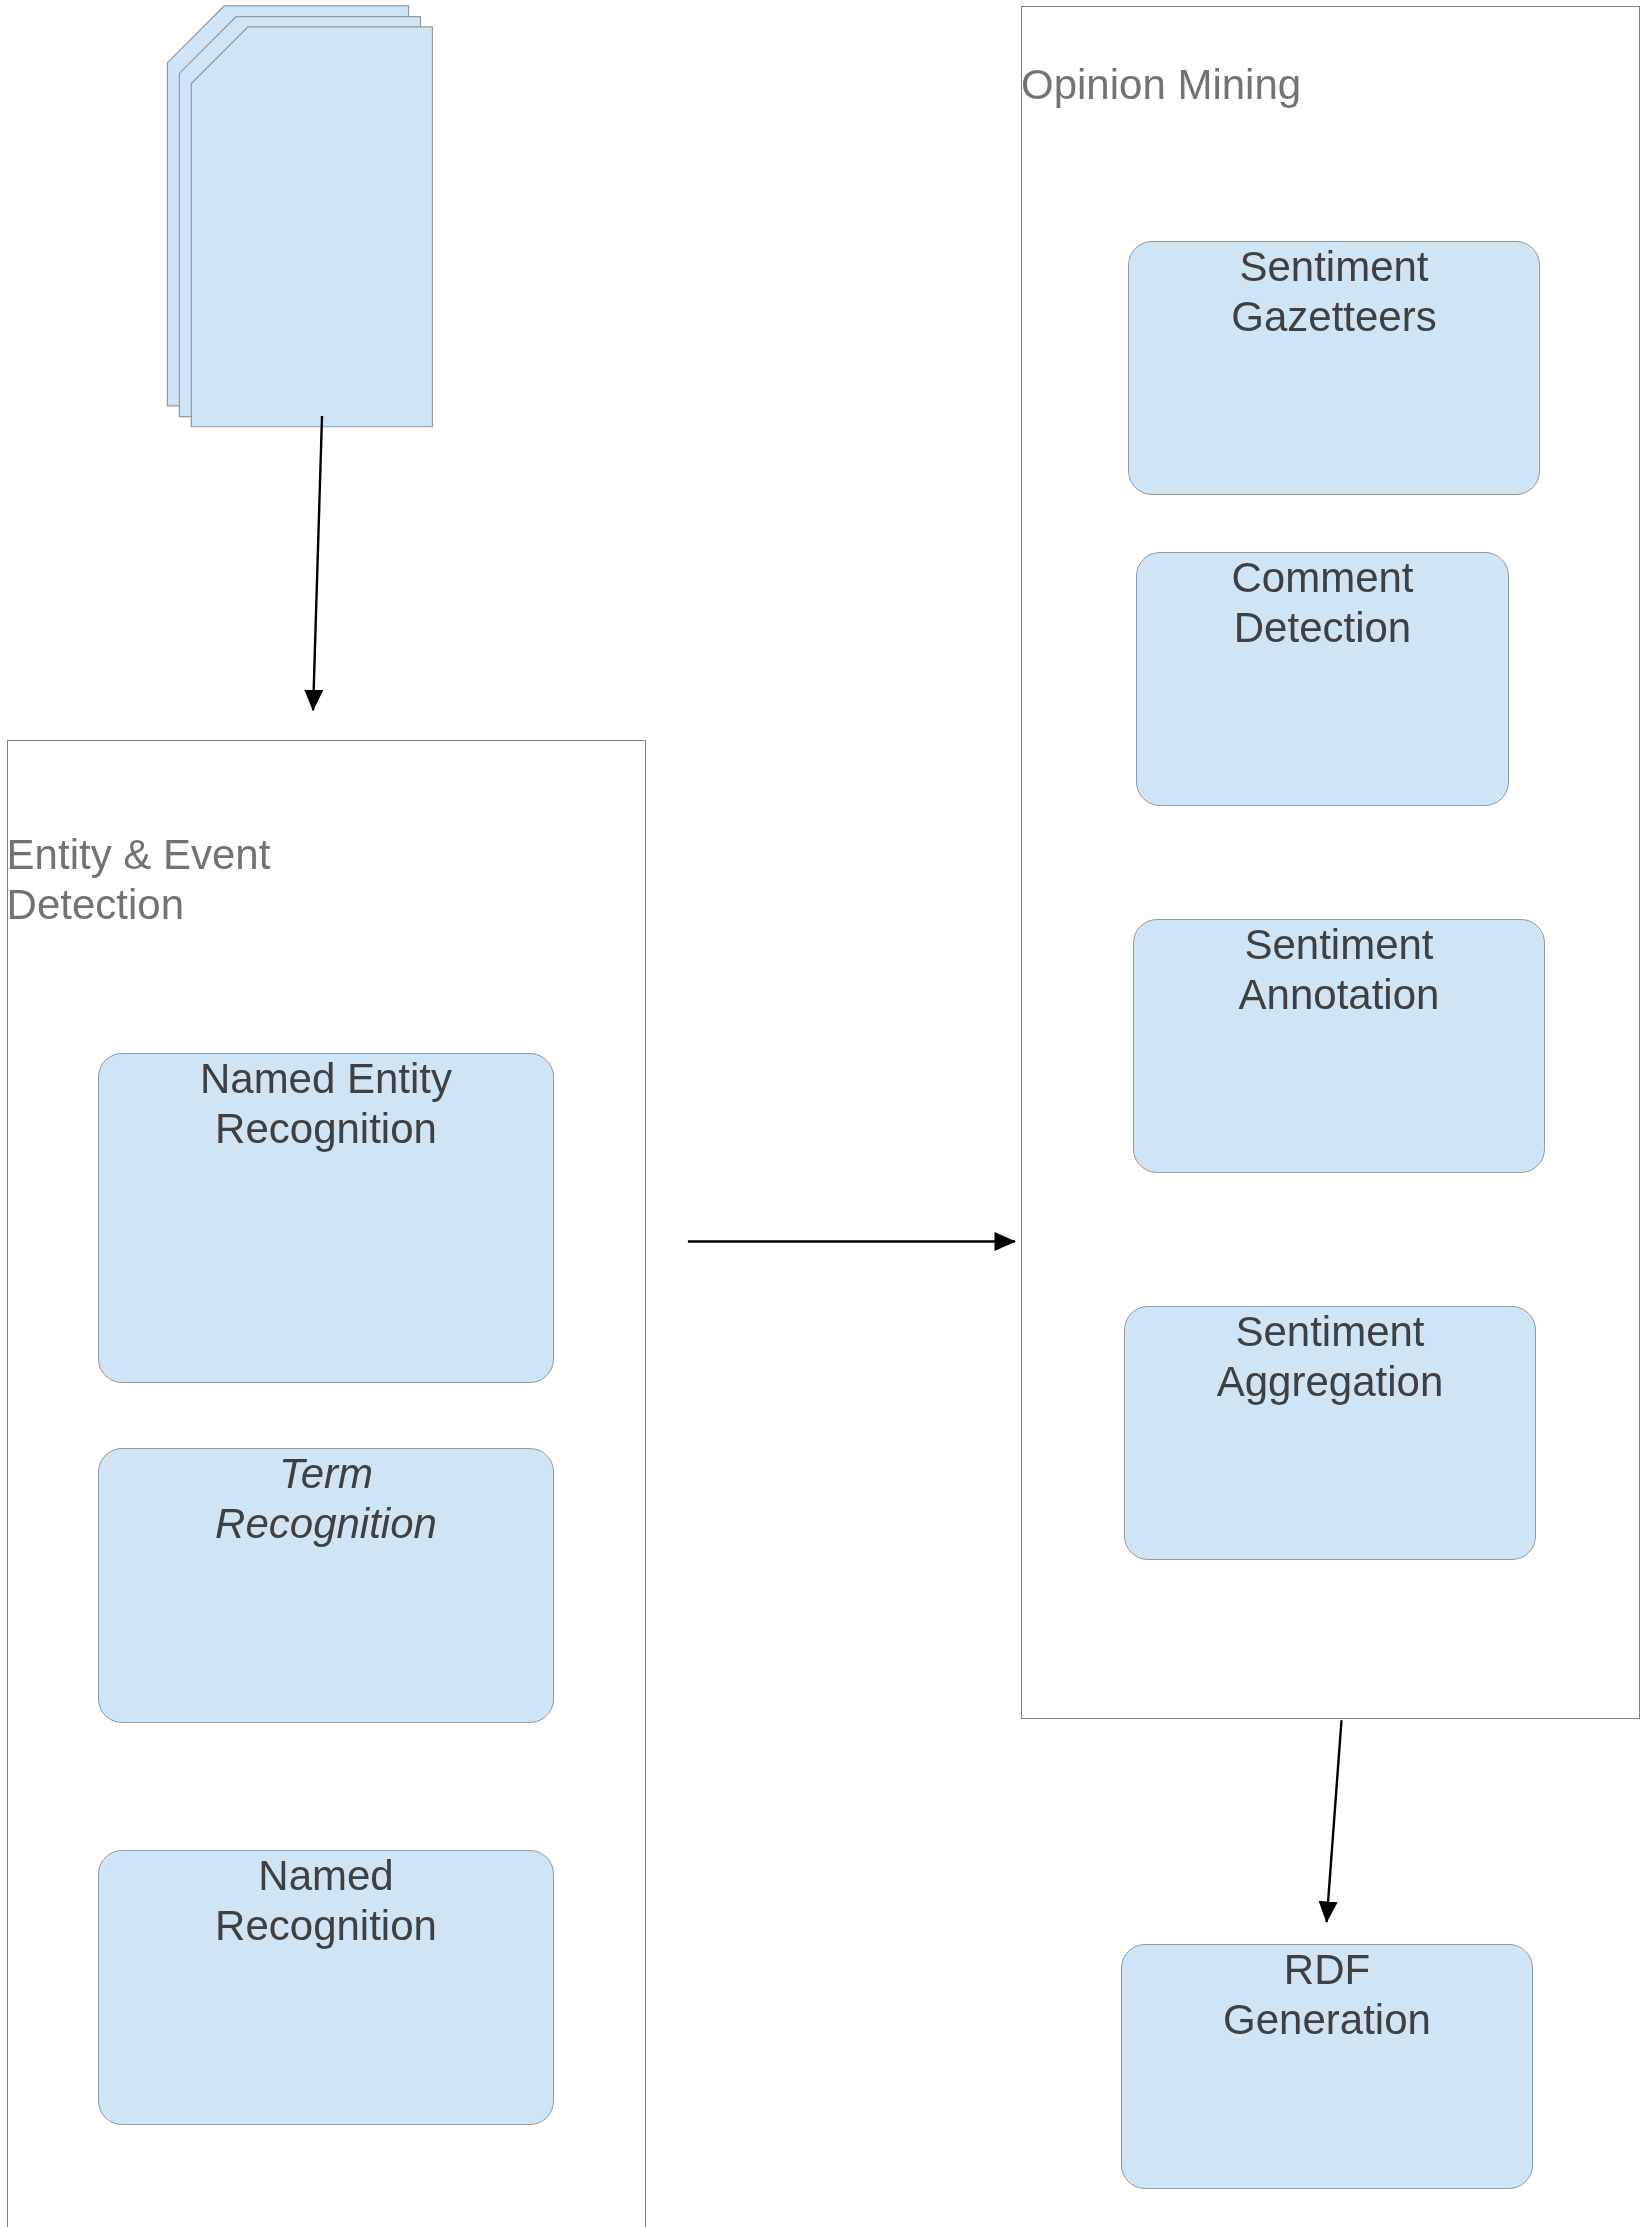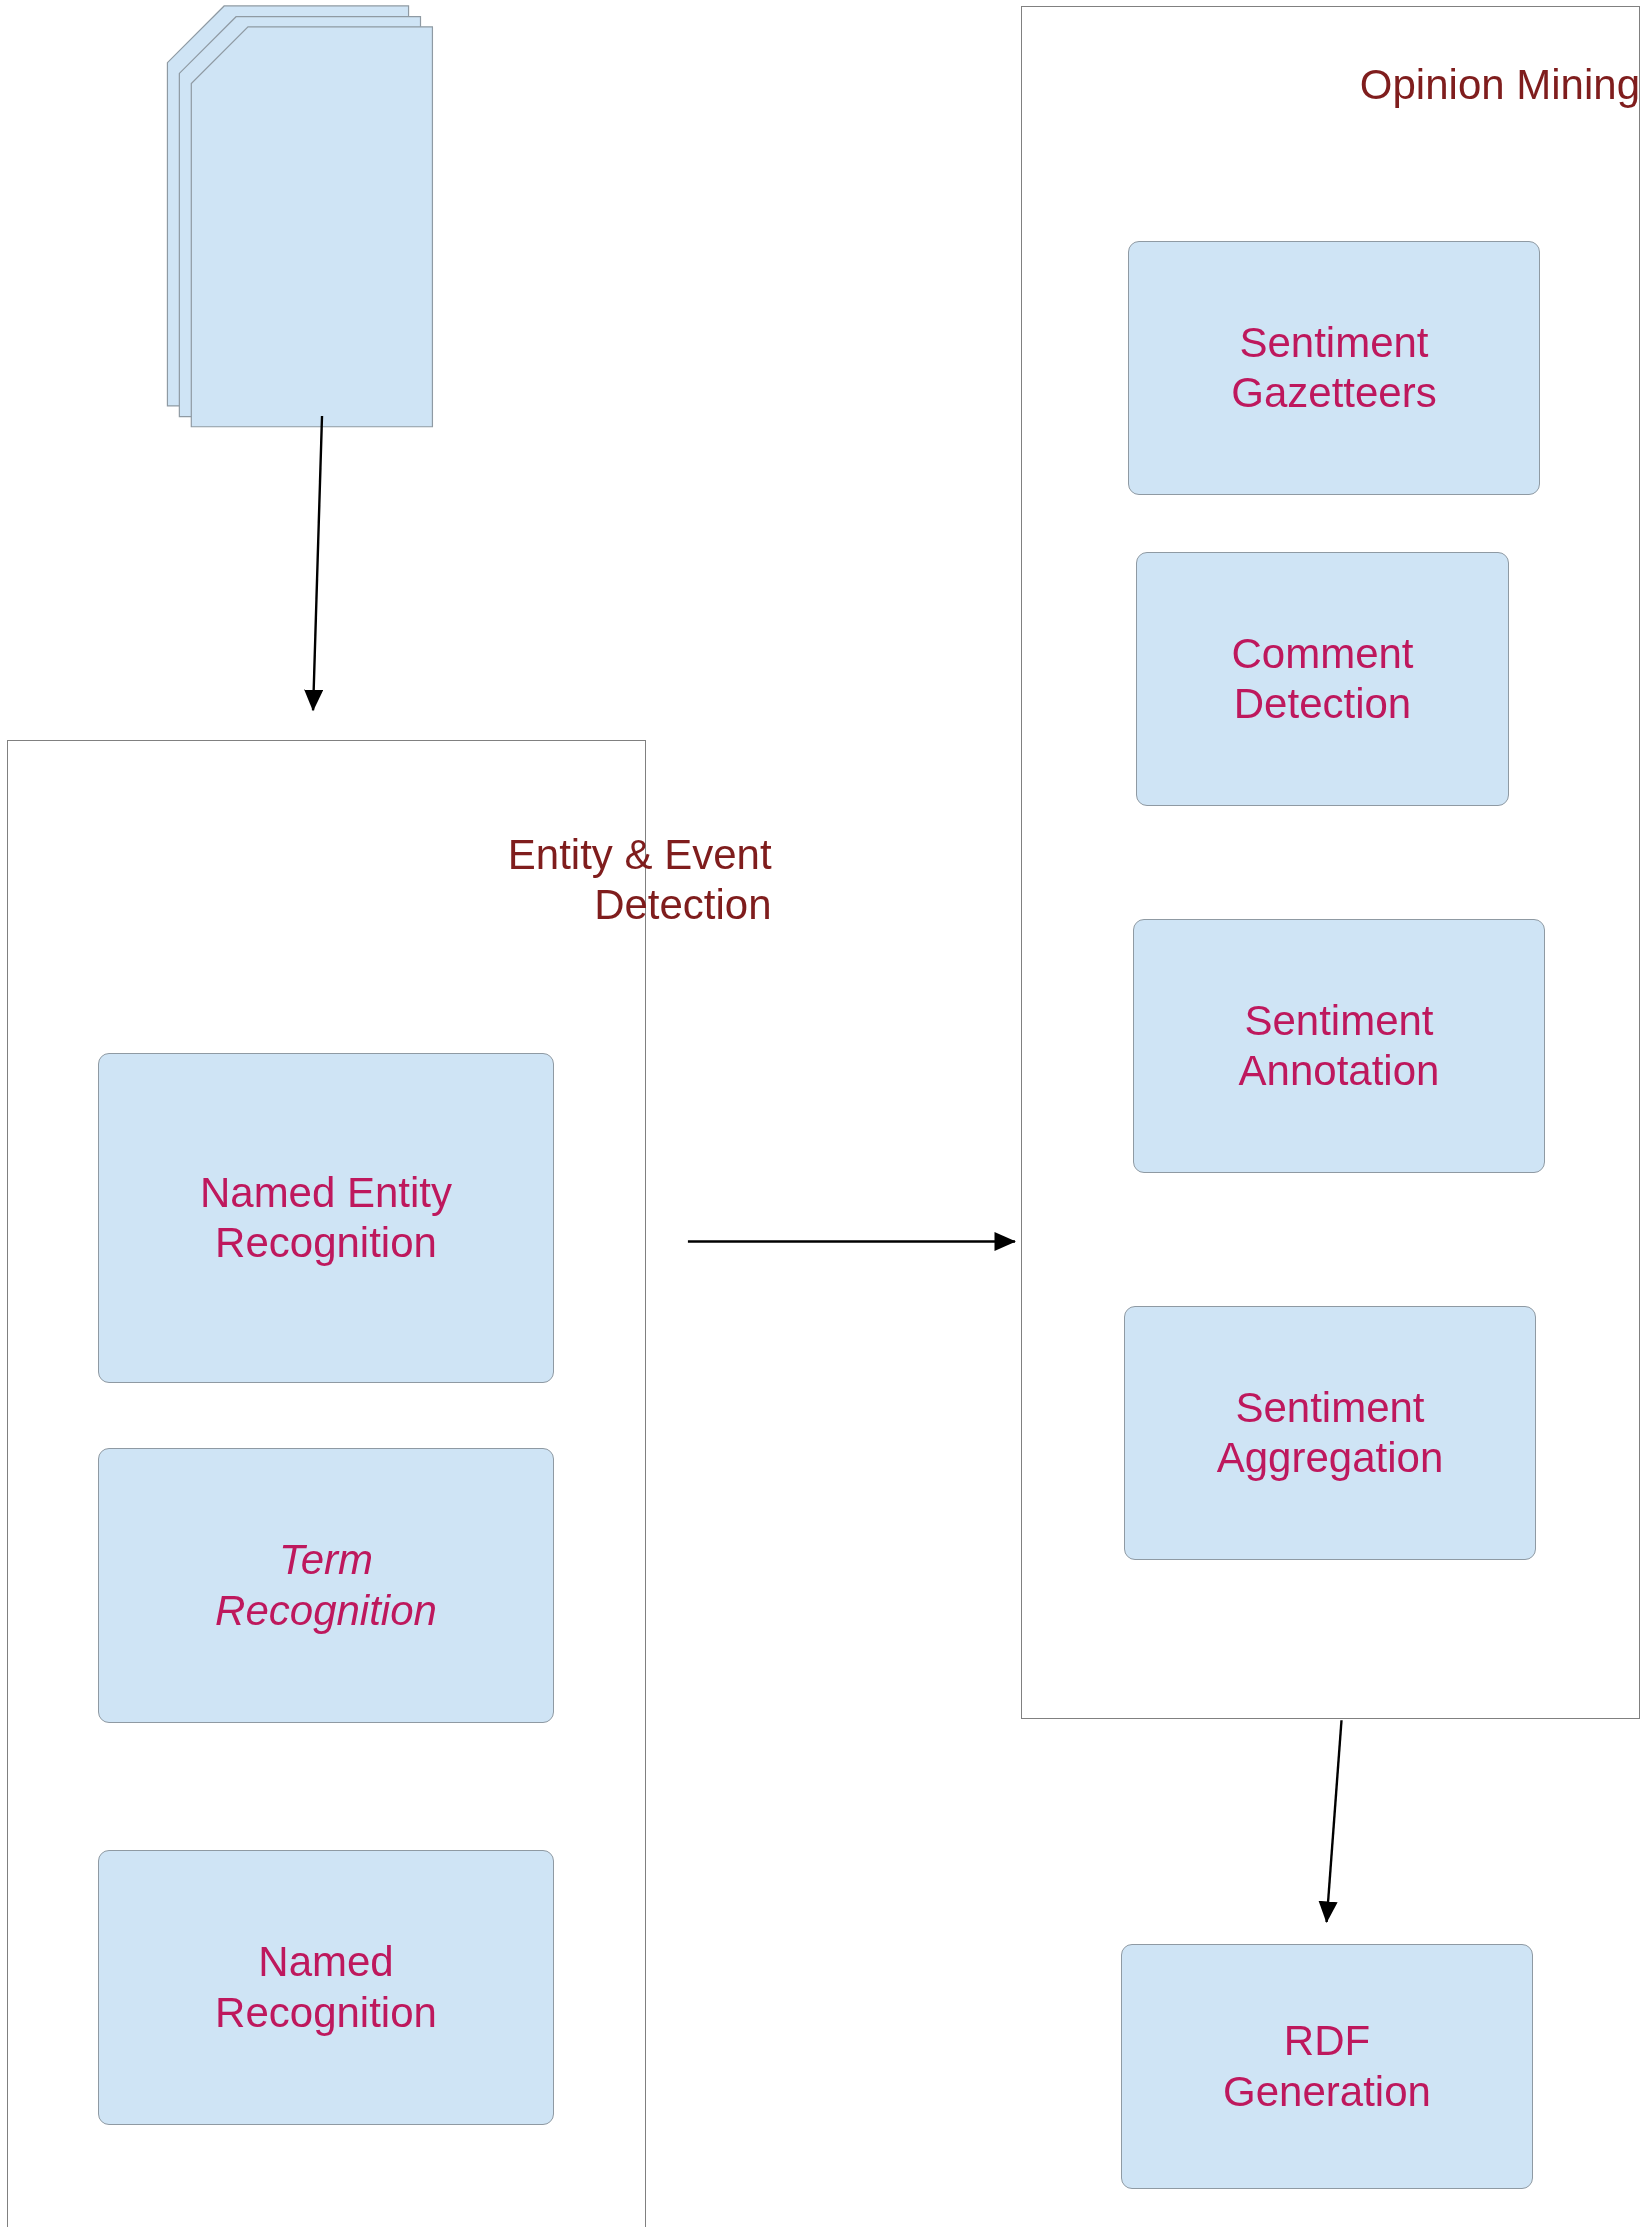"Opinion Mining" .group-title { color: #7f1d1d -> #737373; text-align: right -> left }
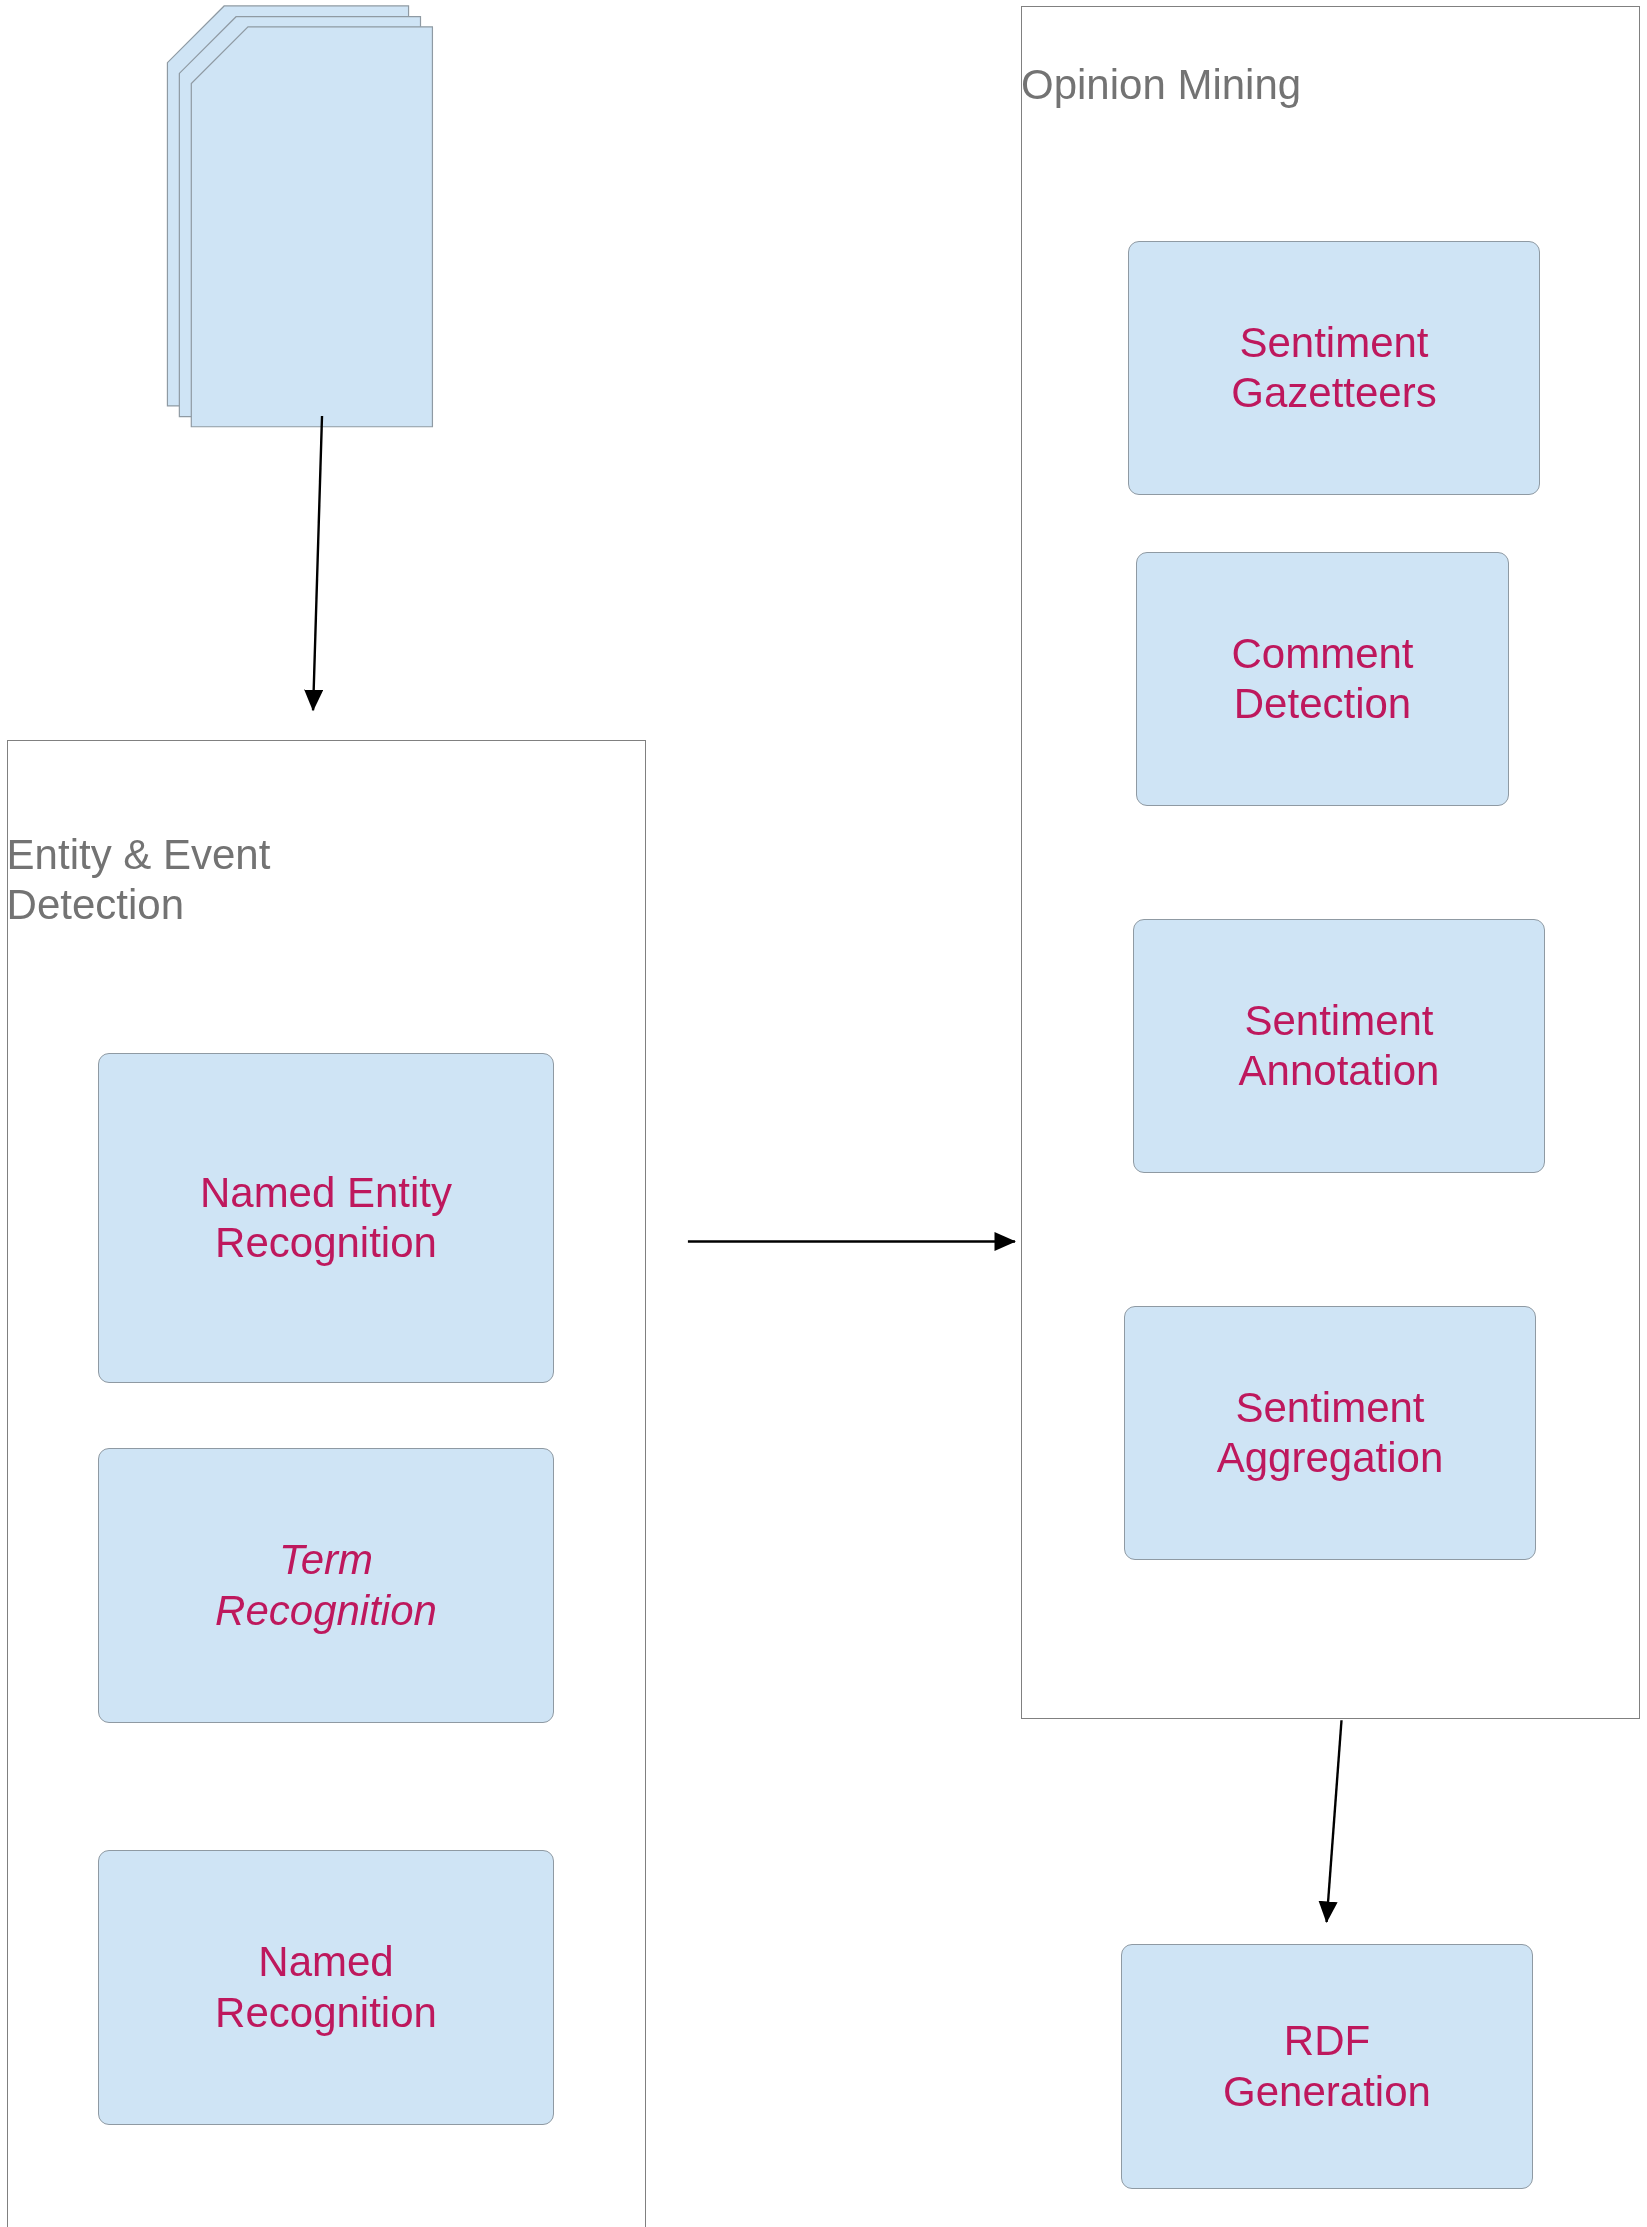"Sentiment" .node { align-items: center -> flex-start; border-radius: 11px -> 24px; color: #be185d -> #404040 }
